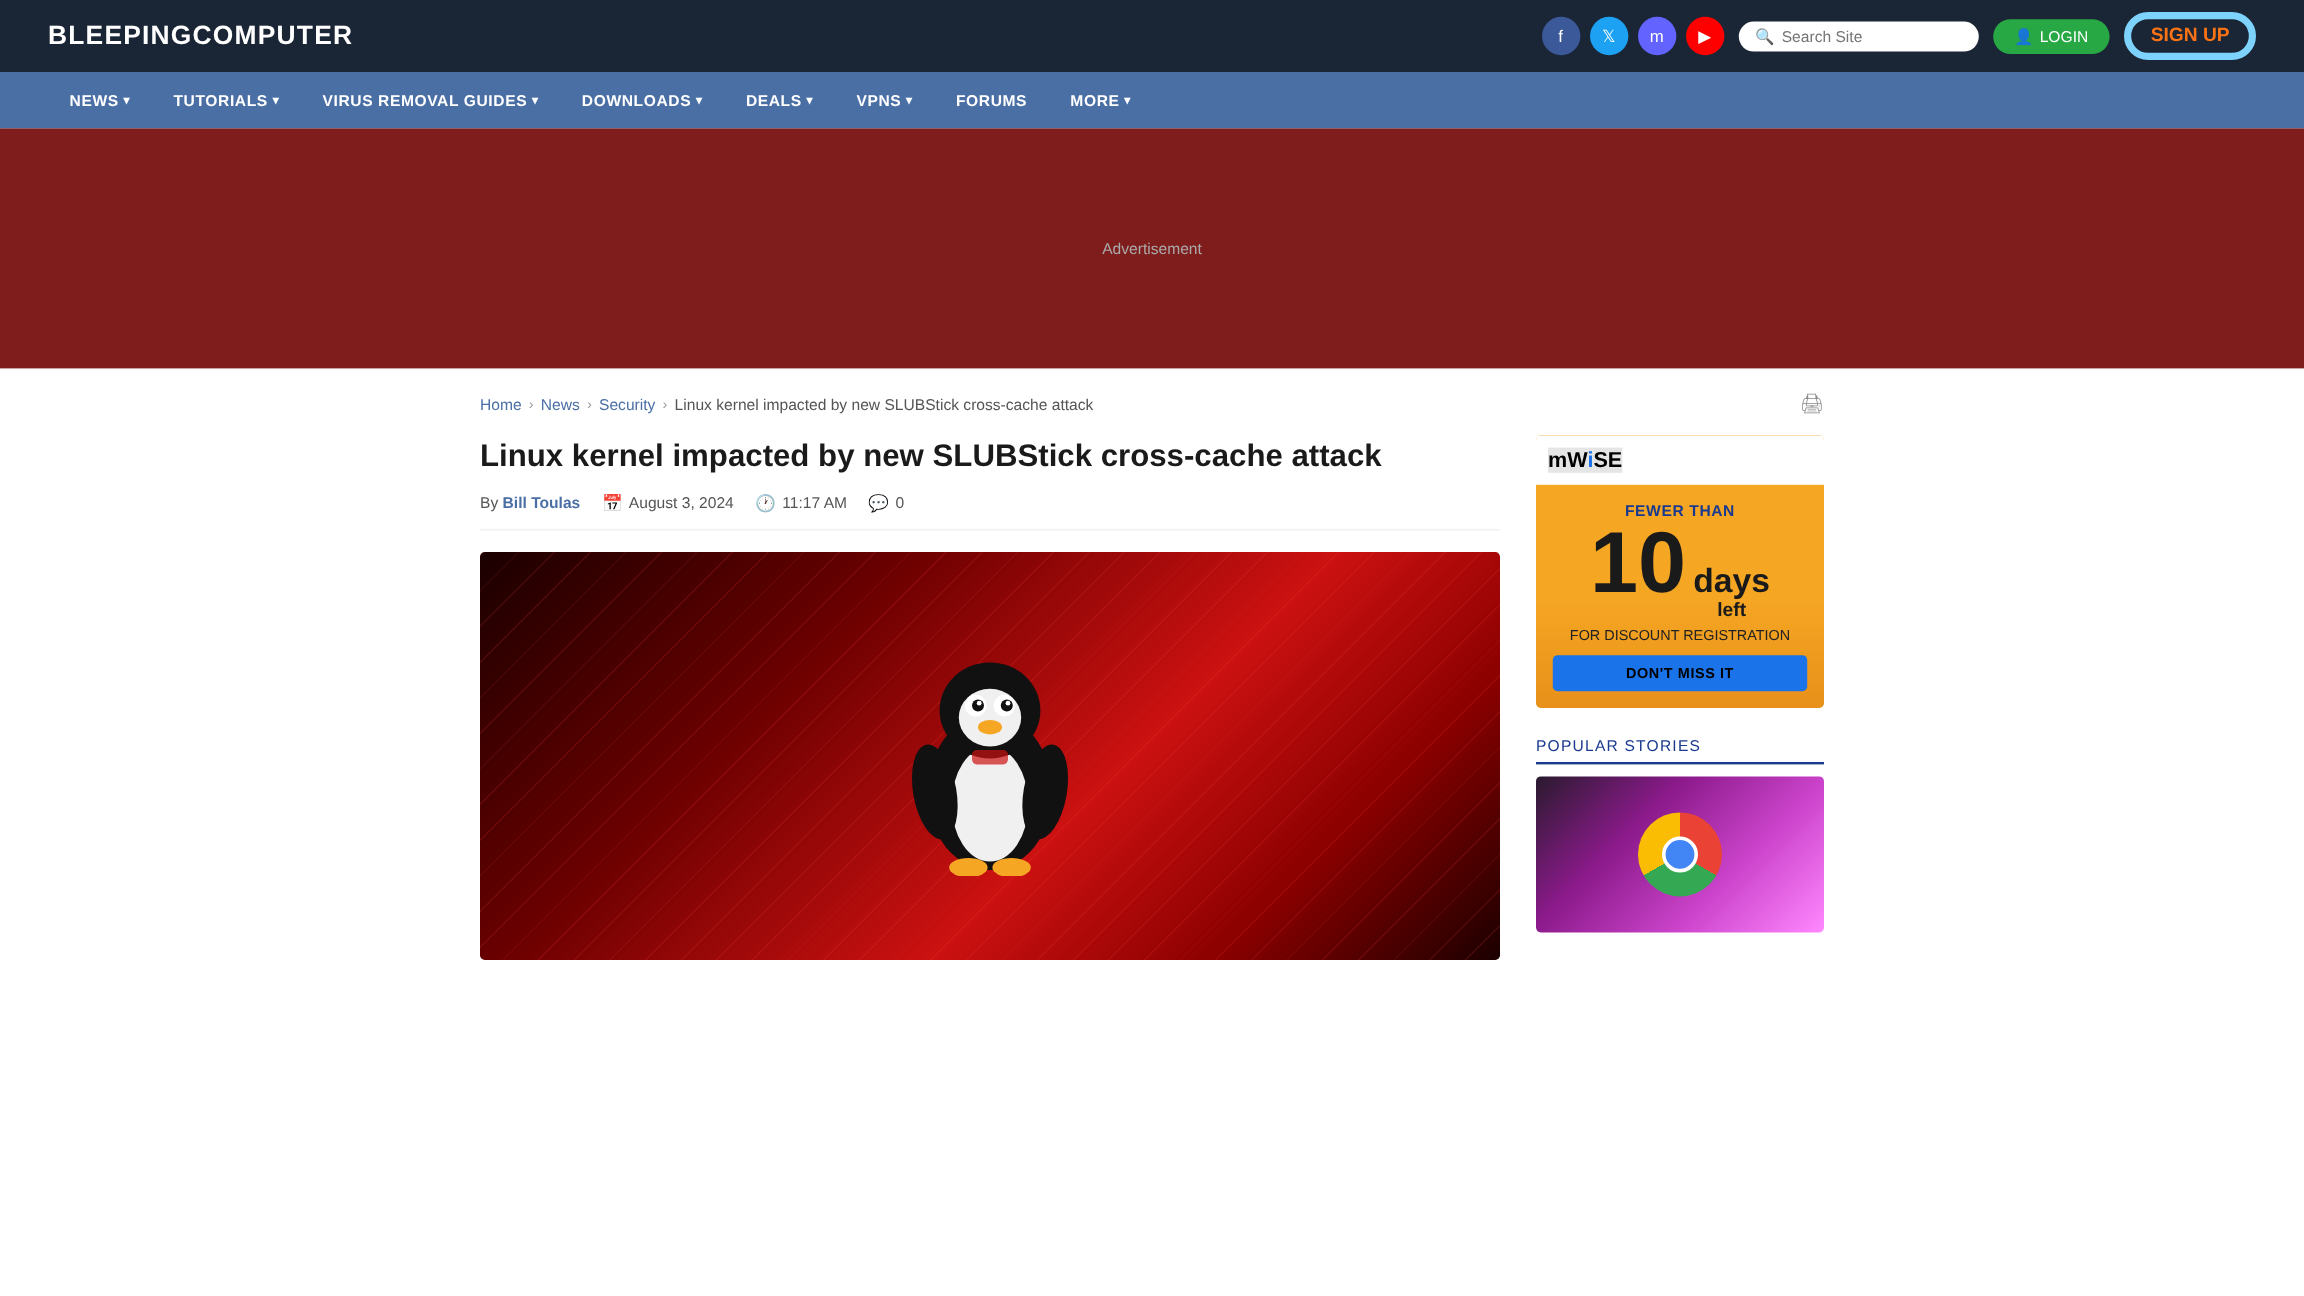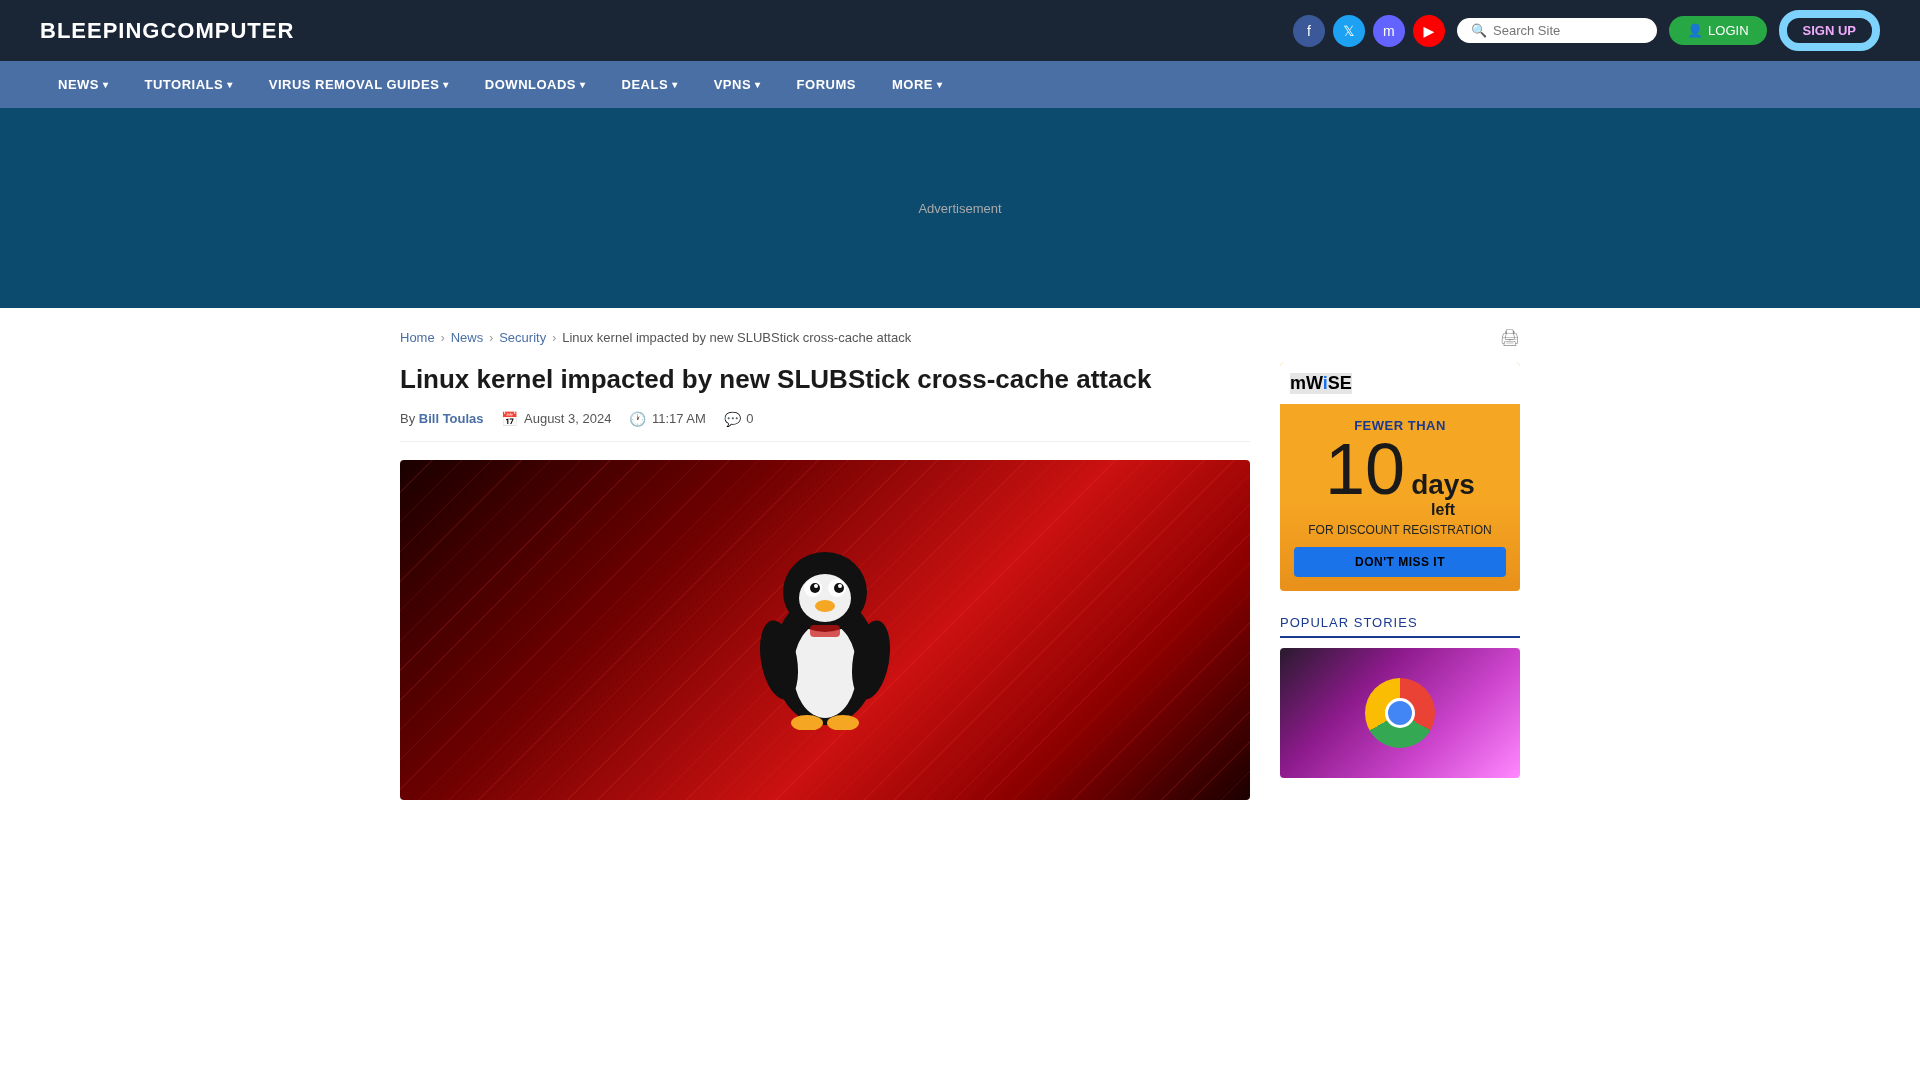"SIGN UP" .btn-signup { border: 8px solid #7dd3fc -> 6px solid #7dd3fc; color: #f0abfc -> #f97316; font-size: 13px -> 16px }
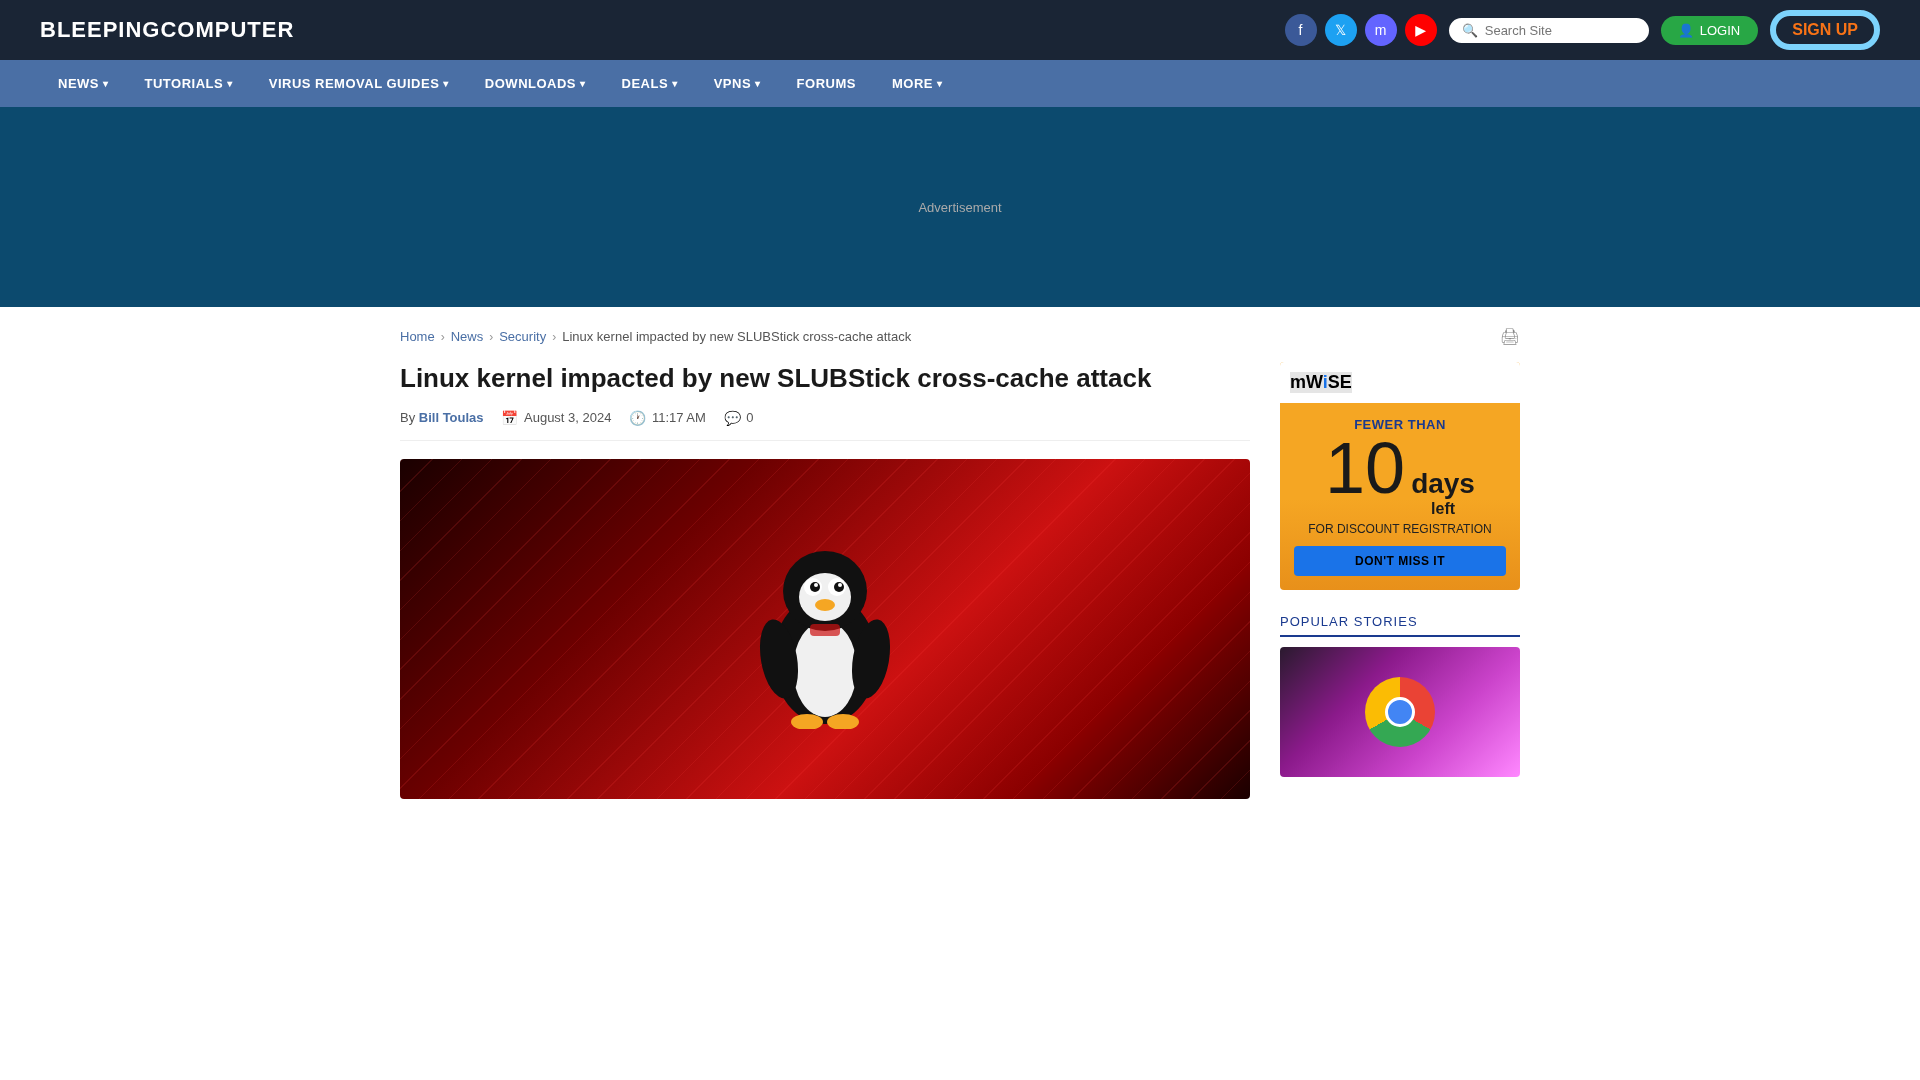"Advertisement" .ad-banner { background: #0c4a6e -> #7f1d1d }
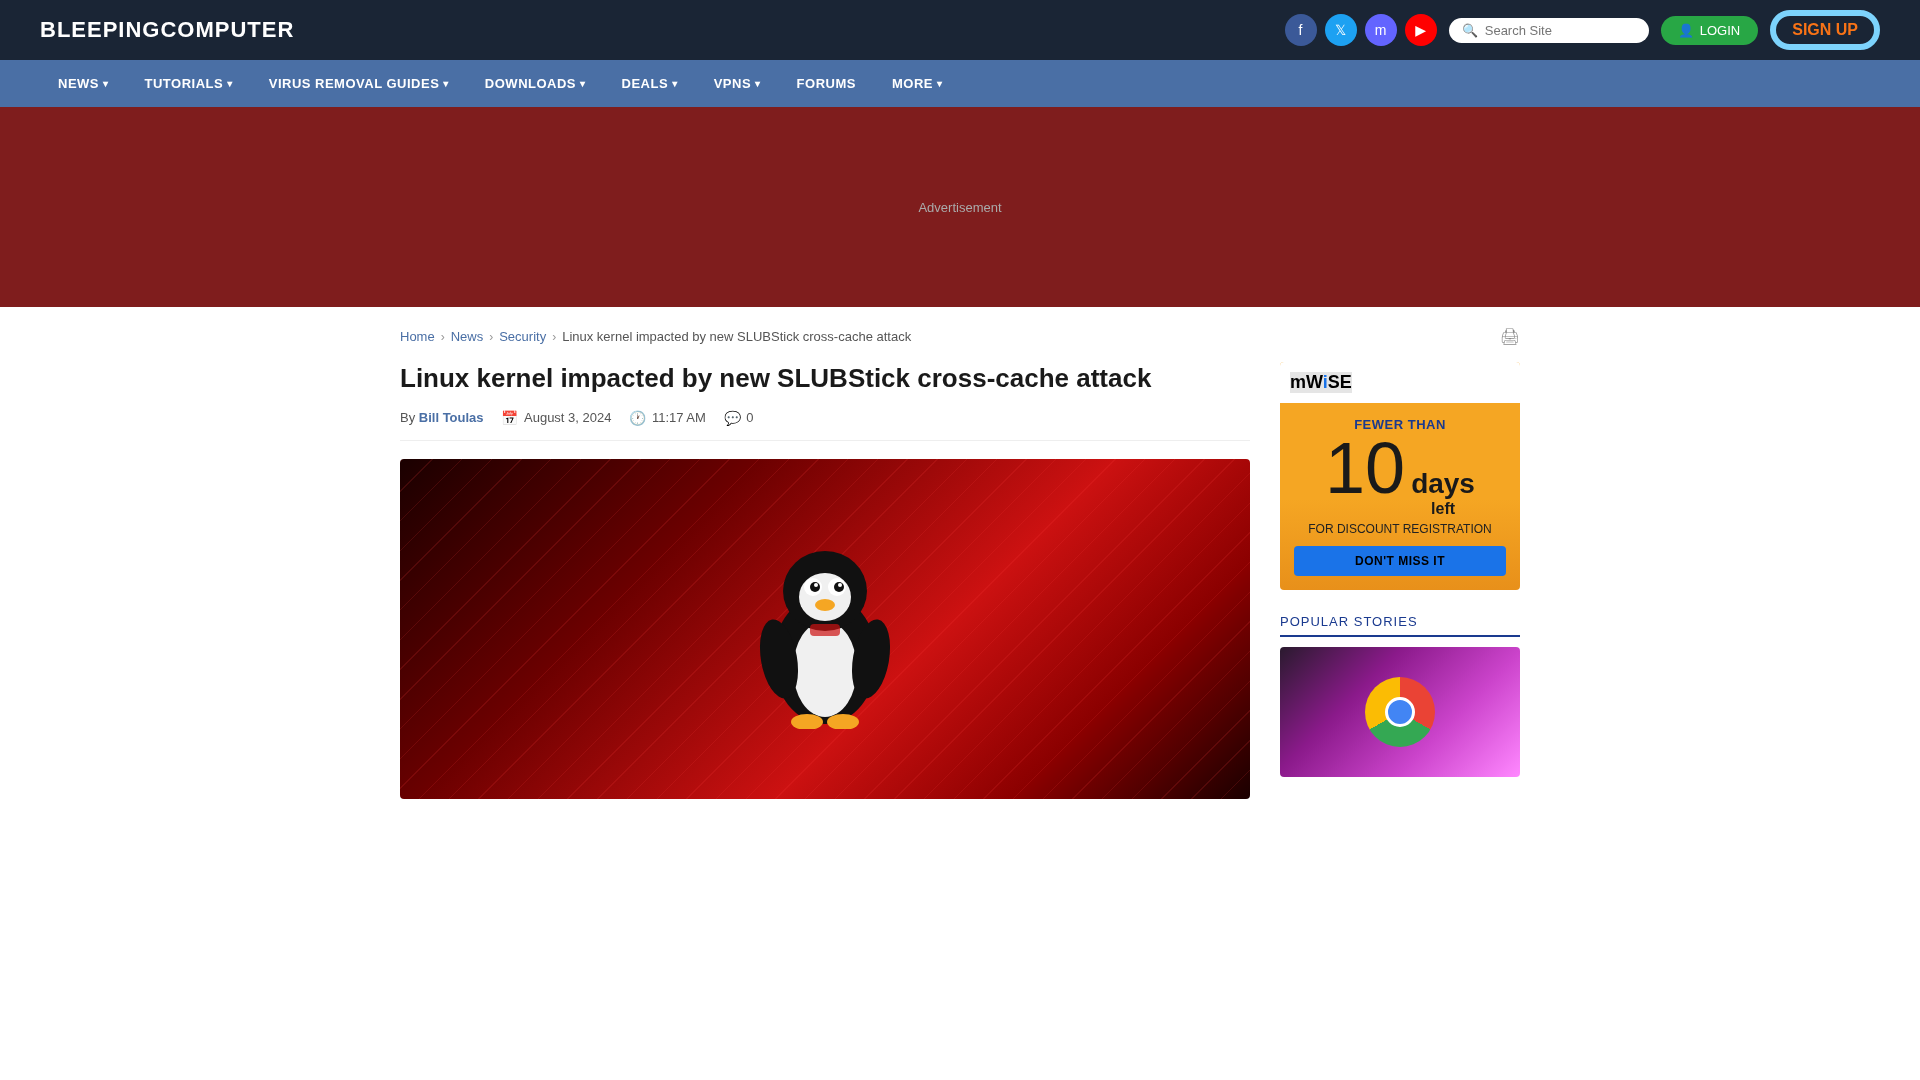"10" .ad-big-num { font-weight: 400 -> 700 }
